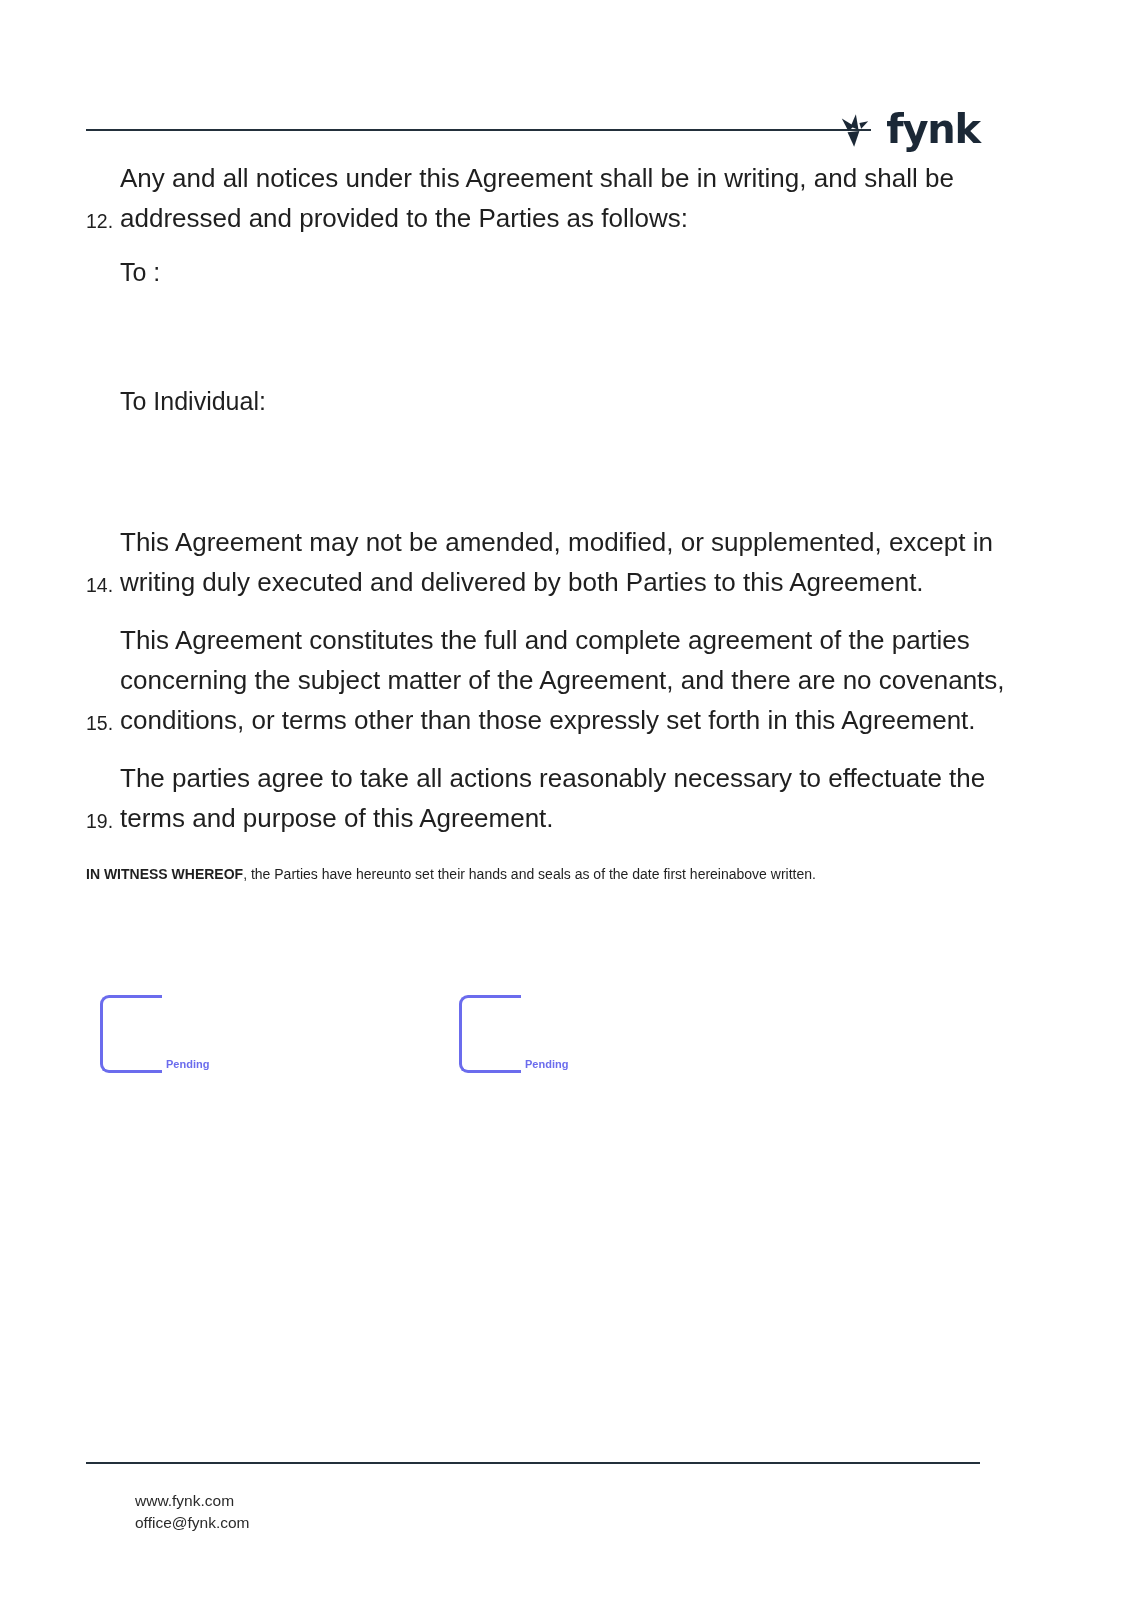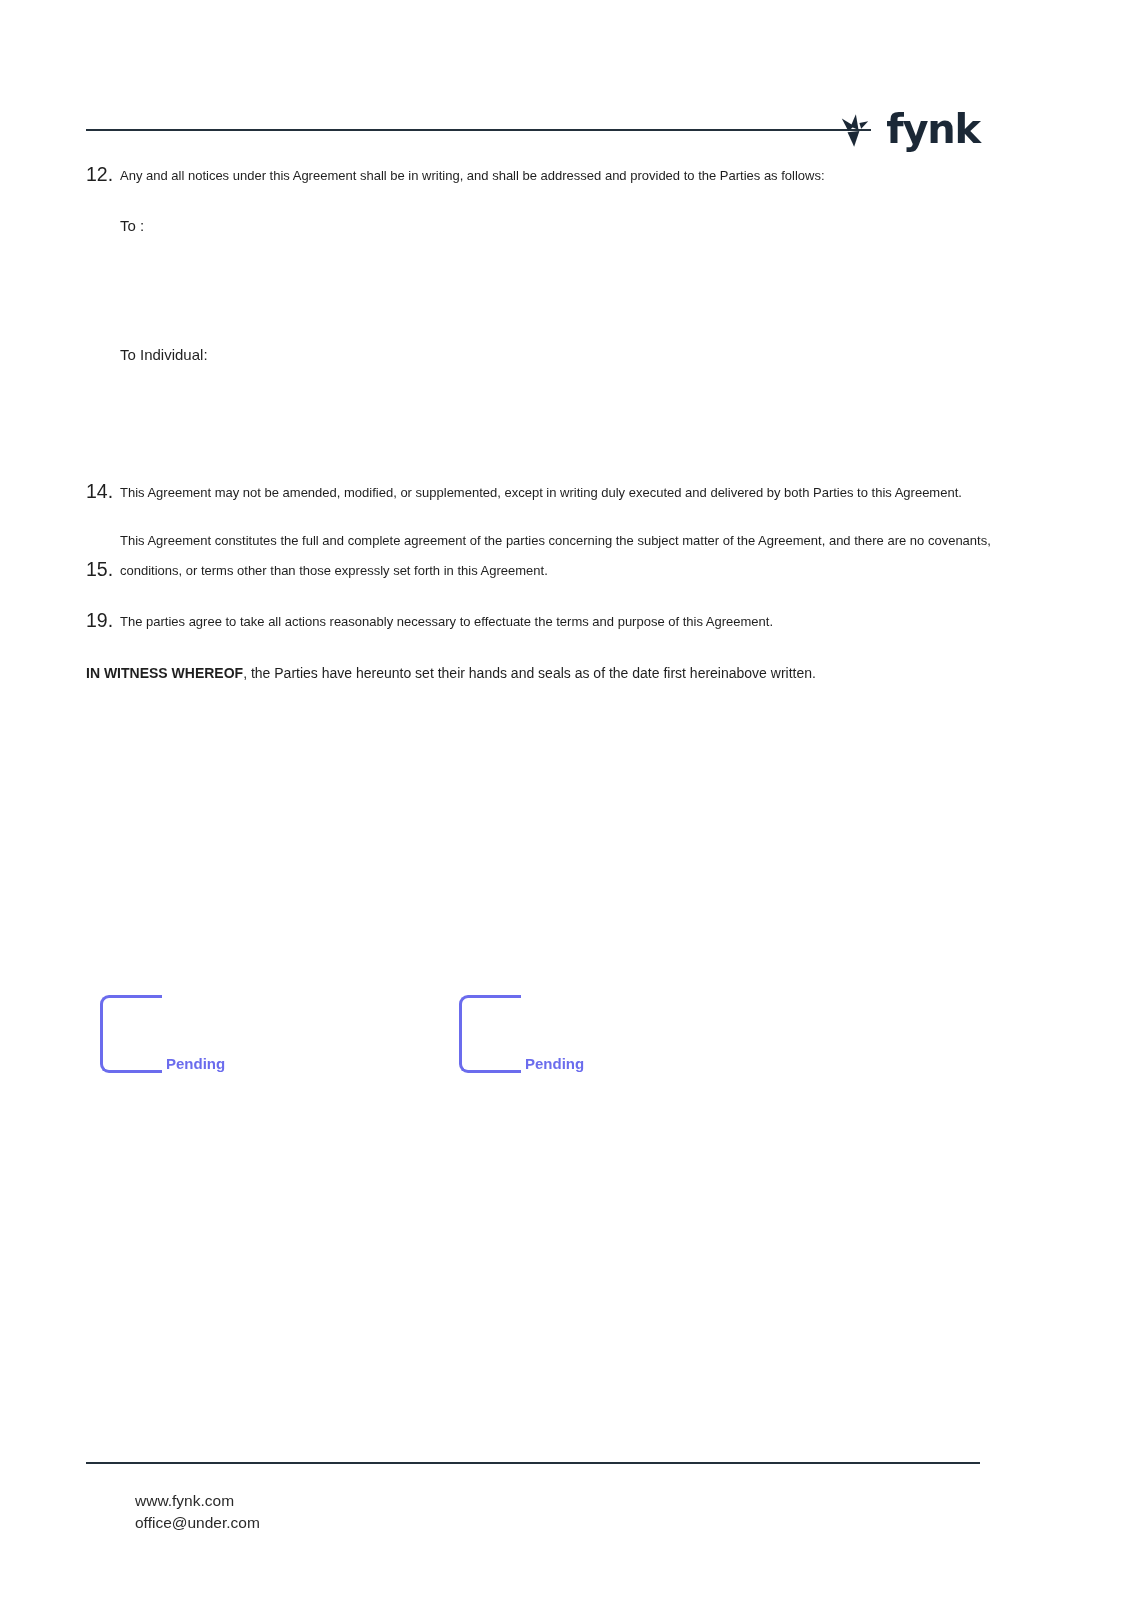"Any and all notices under" .clause-text { font-size: 13px -> 26px; line-height: 30px -> 40px }
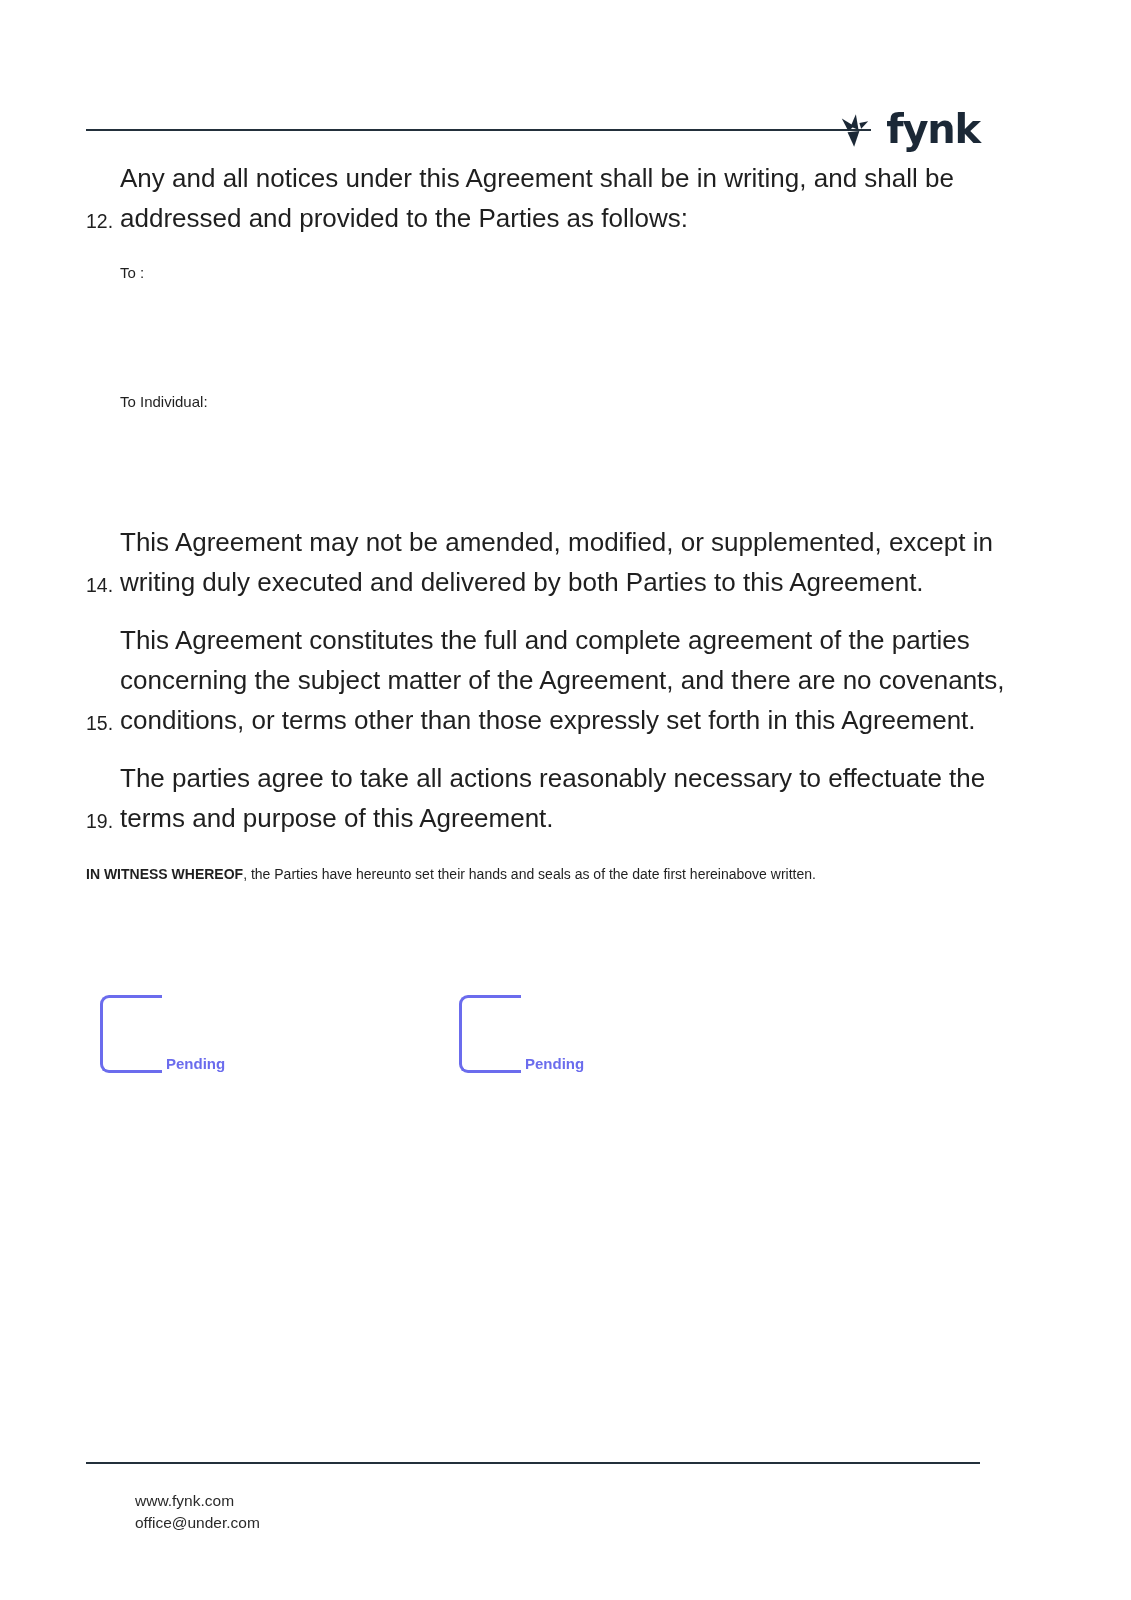"To :" .notice-label { font-size: 15px -> 25px }
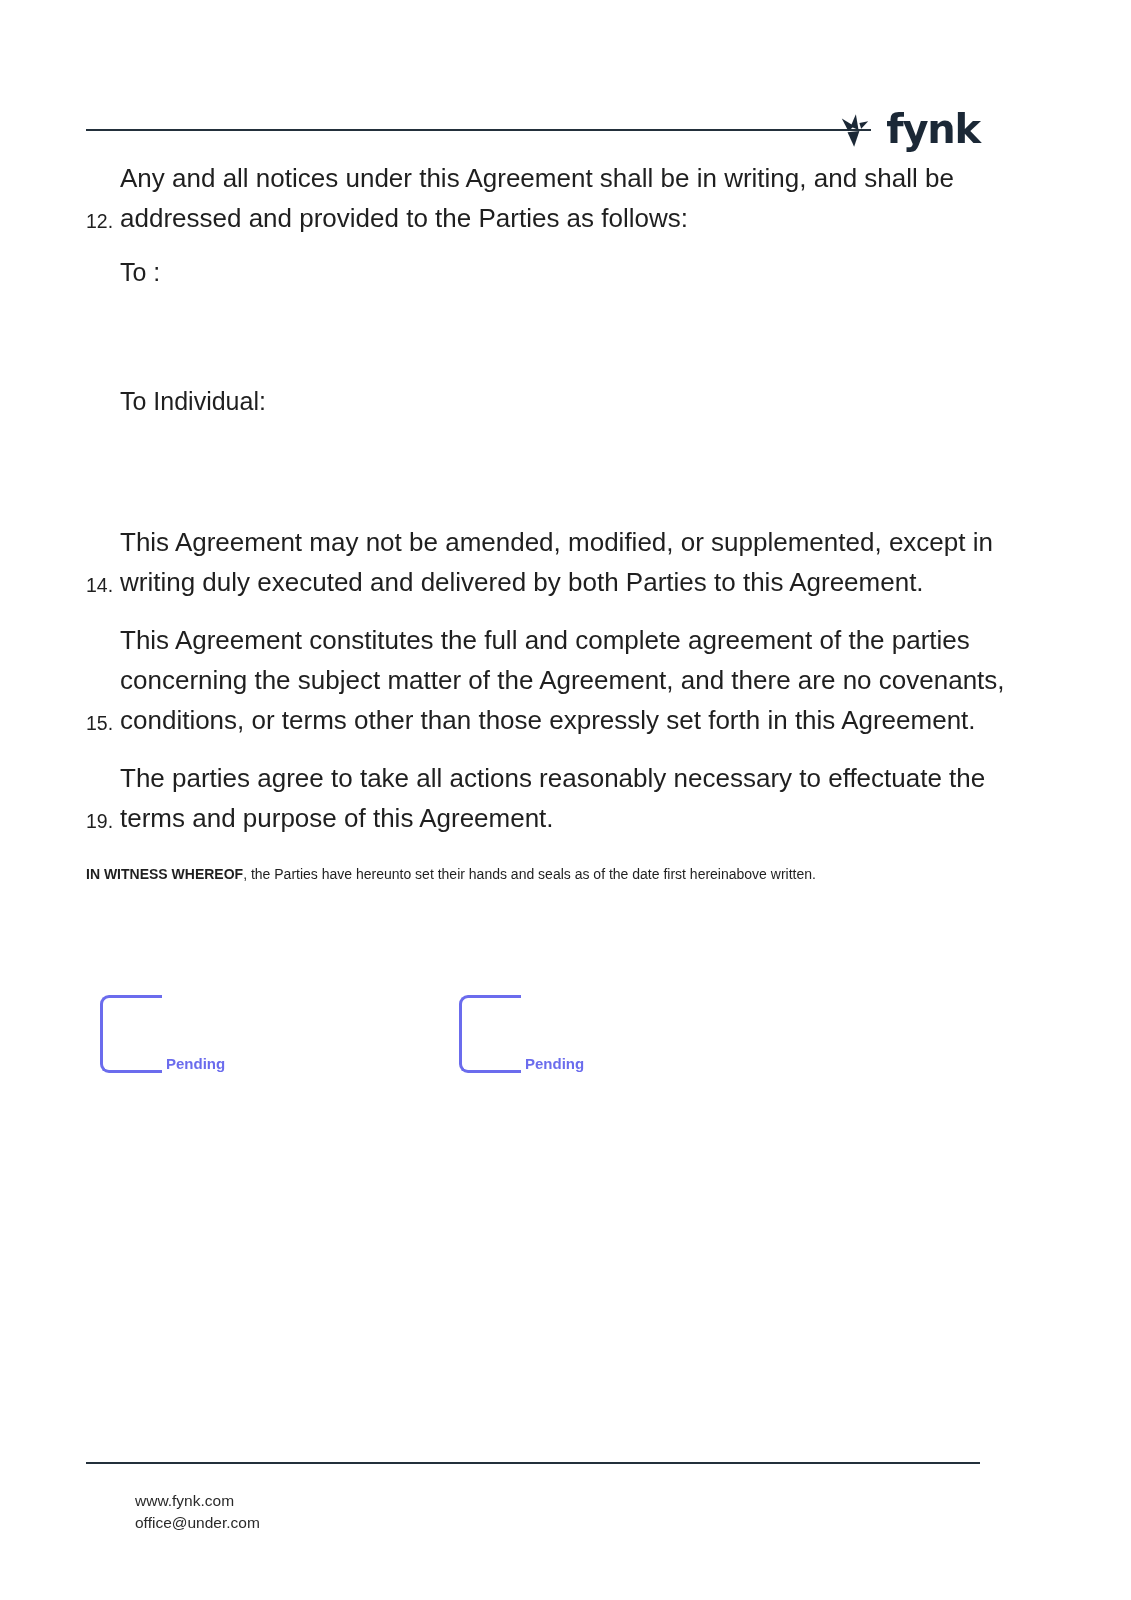"Pending" .sig-status { font-size: 15px -> 11px }
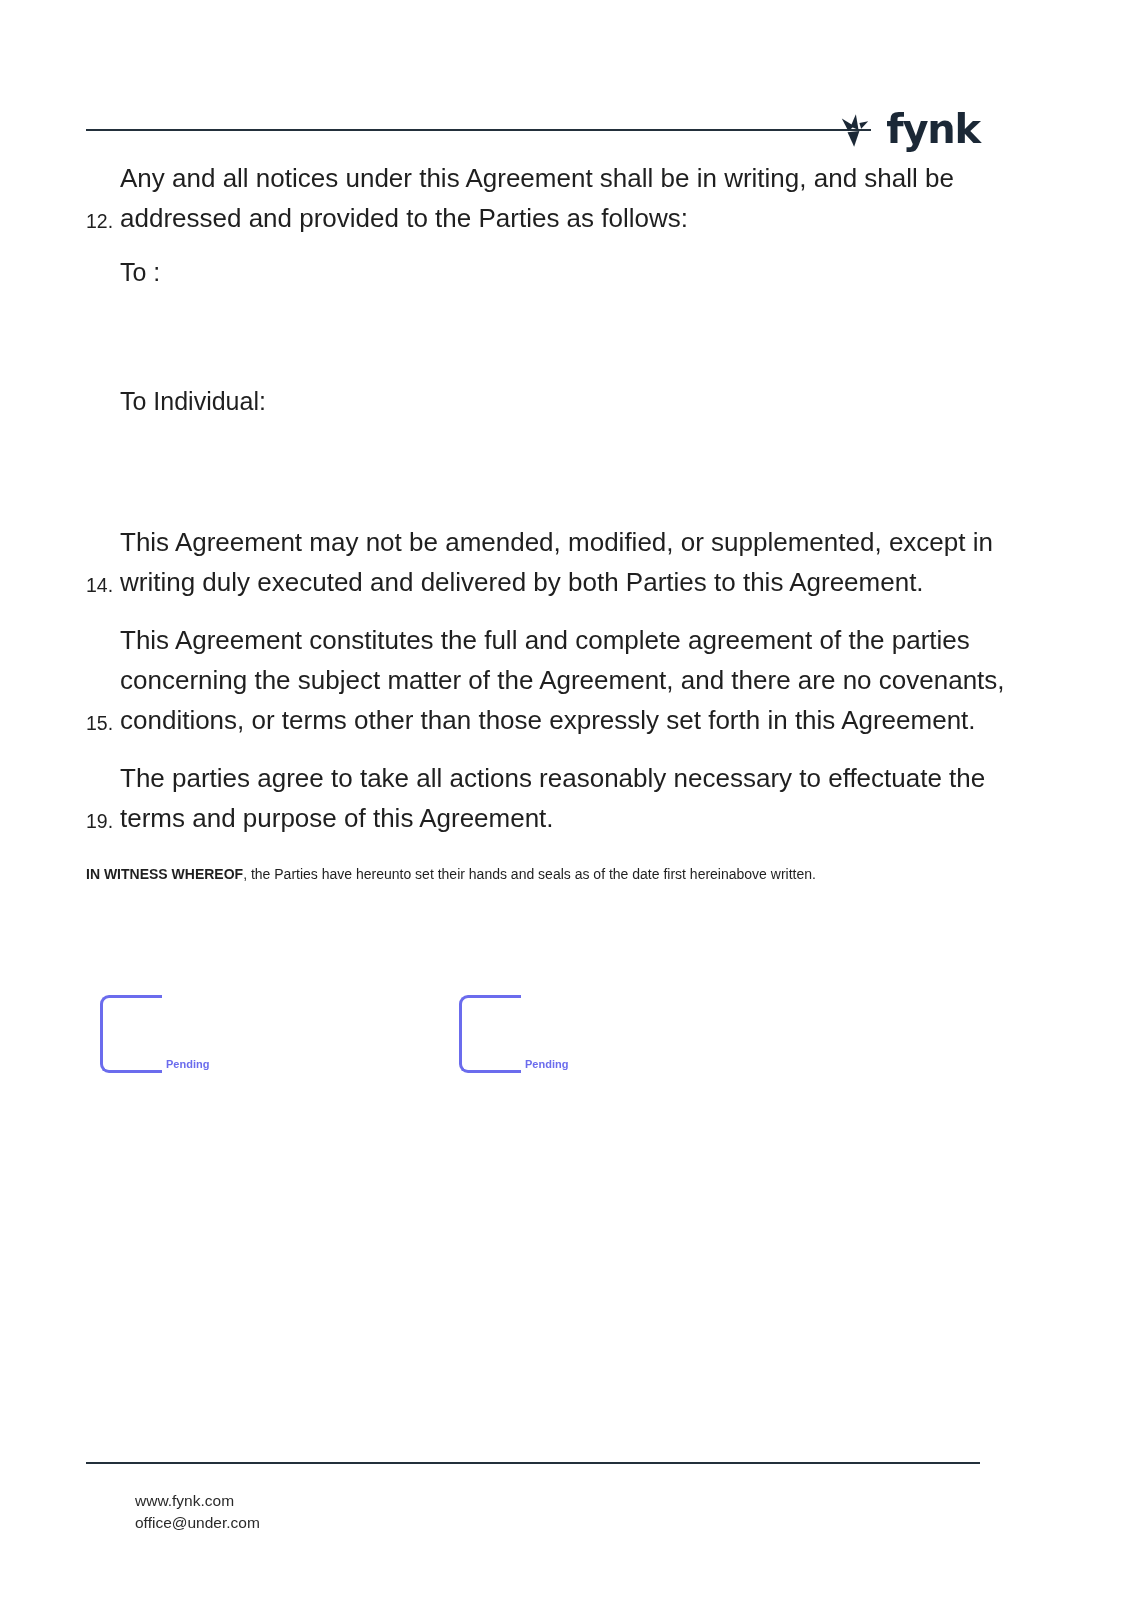"office@under.com" div.footer-line { text: office@under.com -> office@fynk.com }
